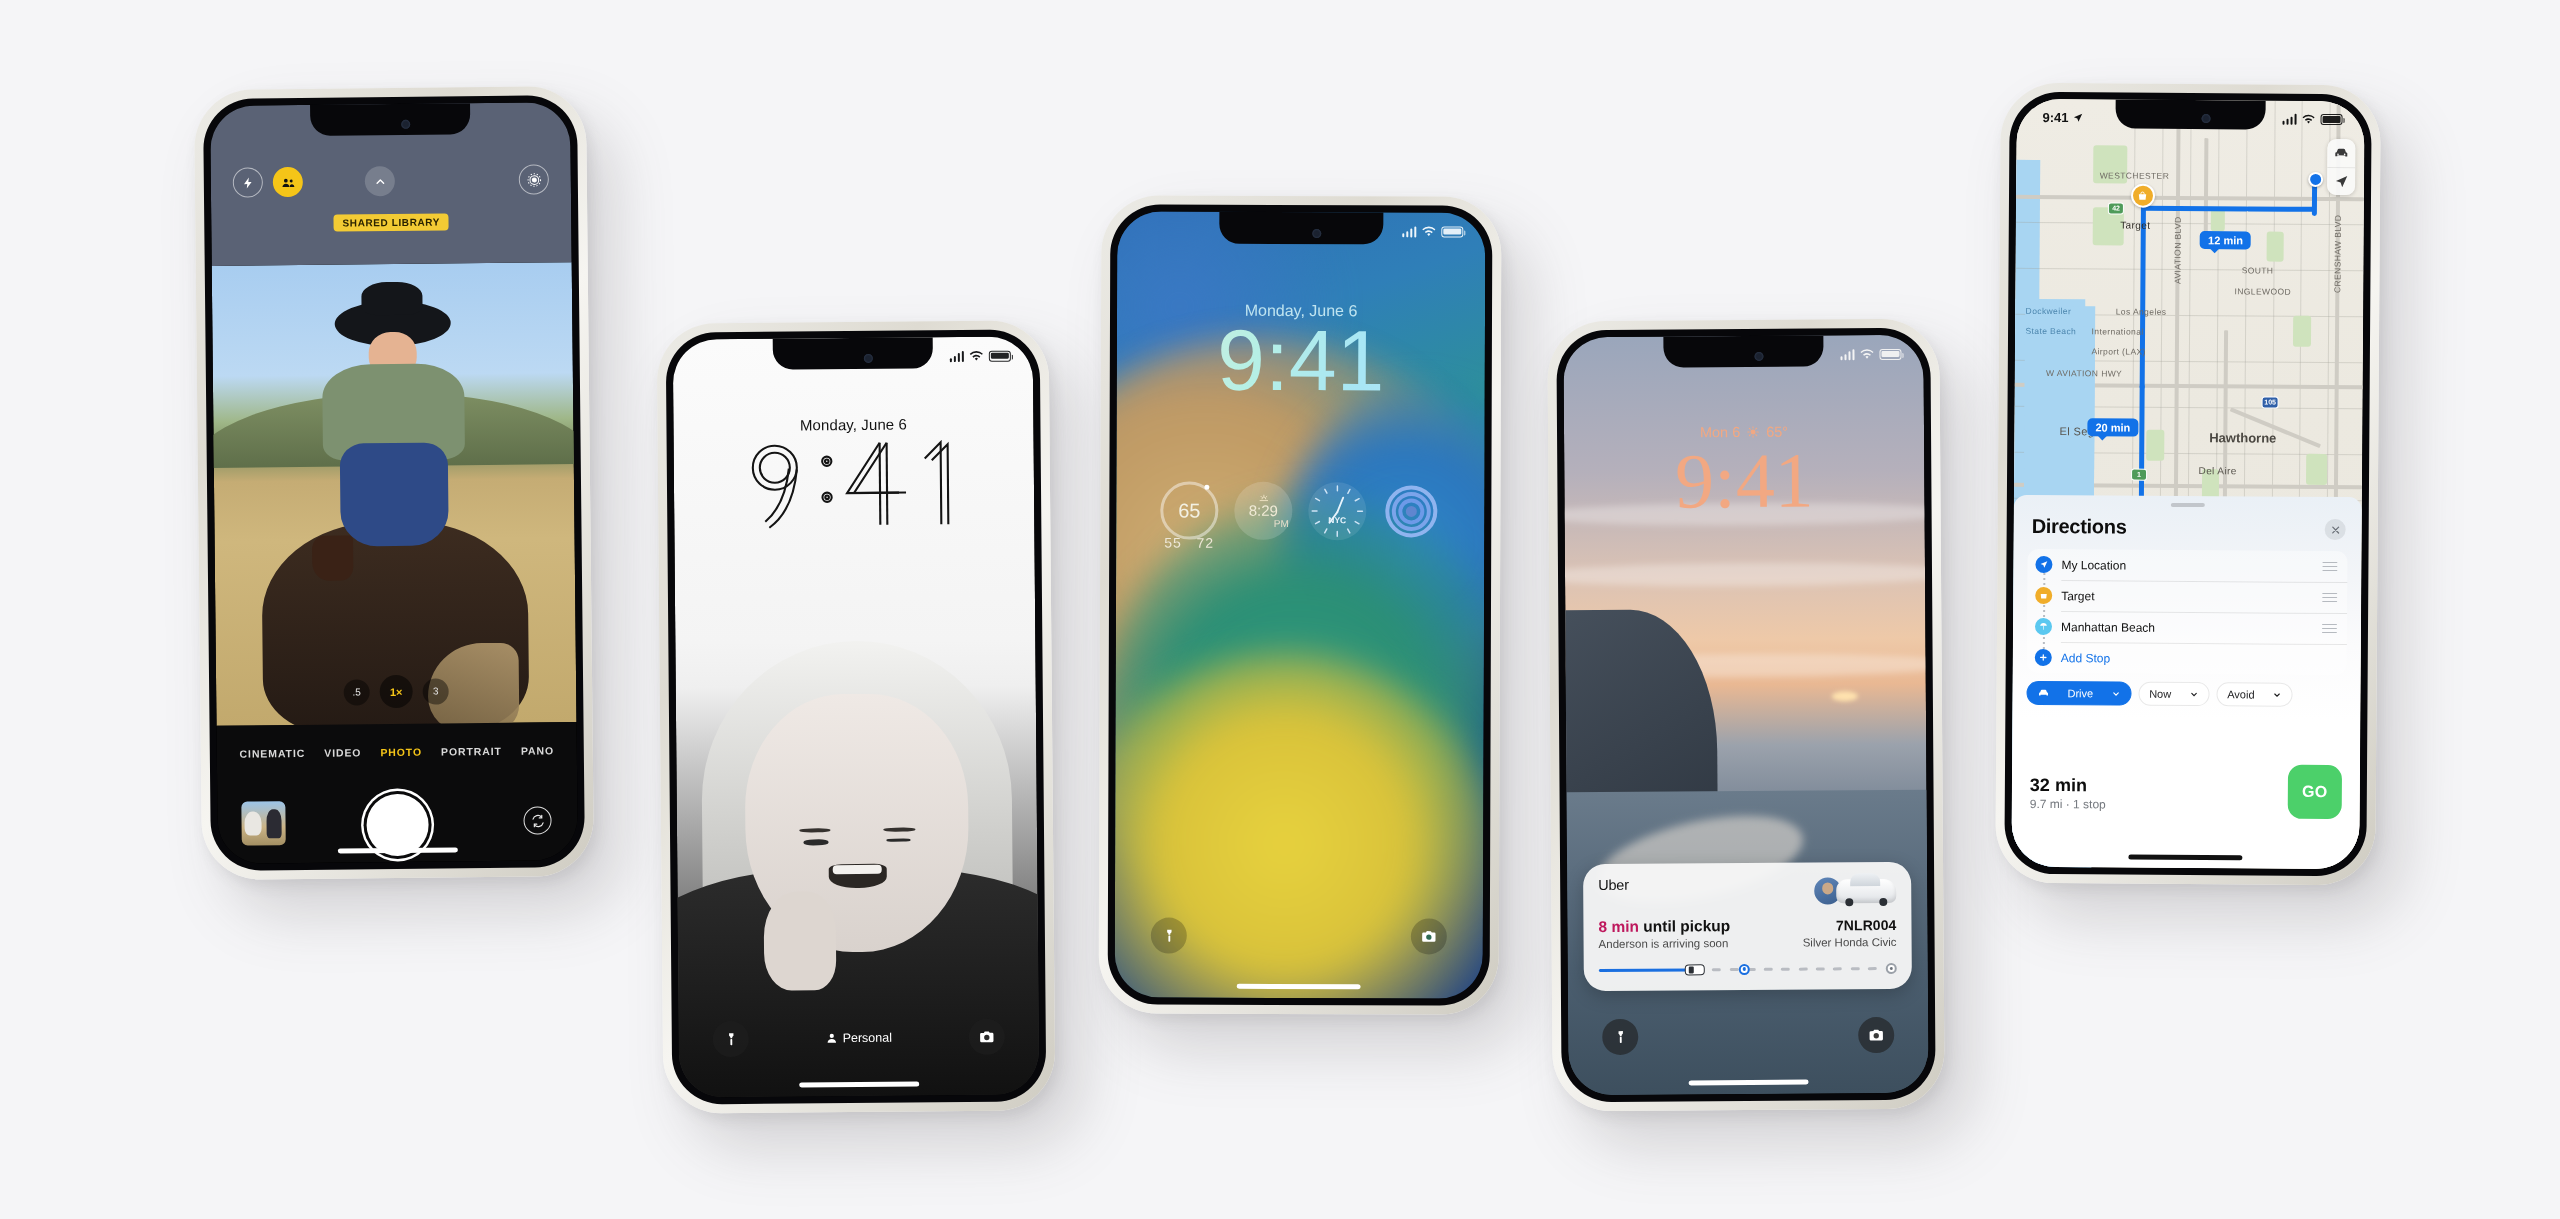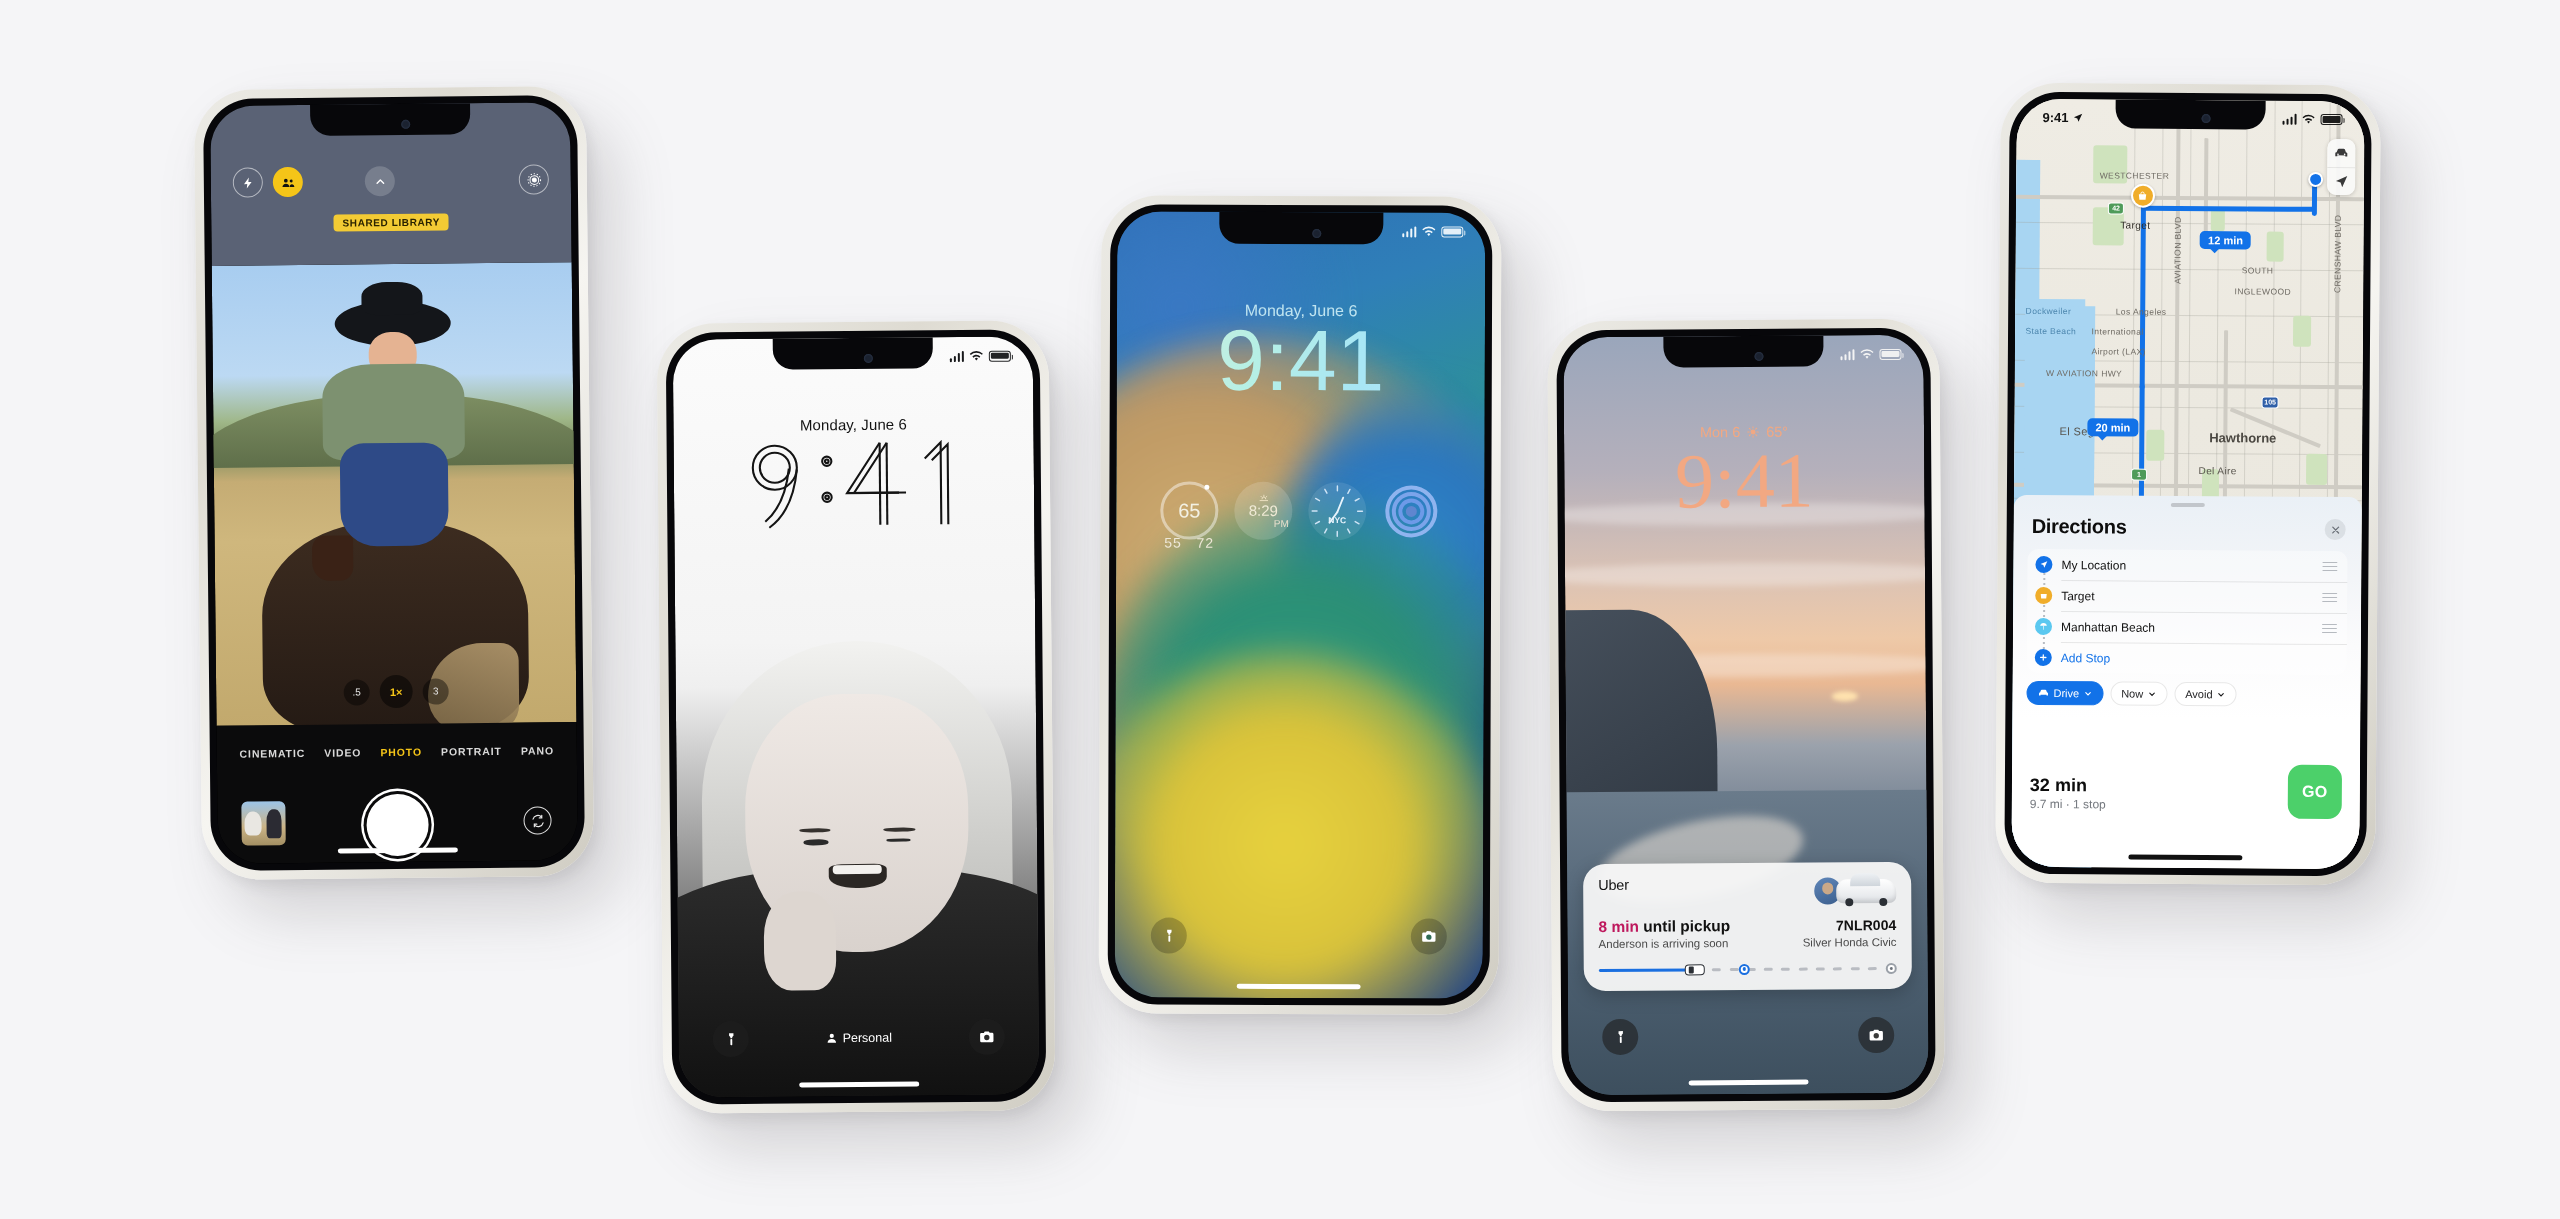"Drive" .chip { gap: 4px -> 18px }
